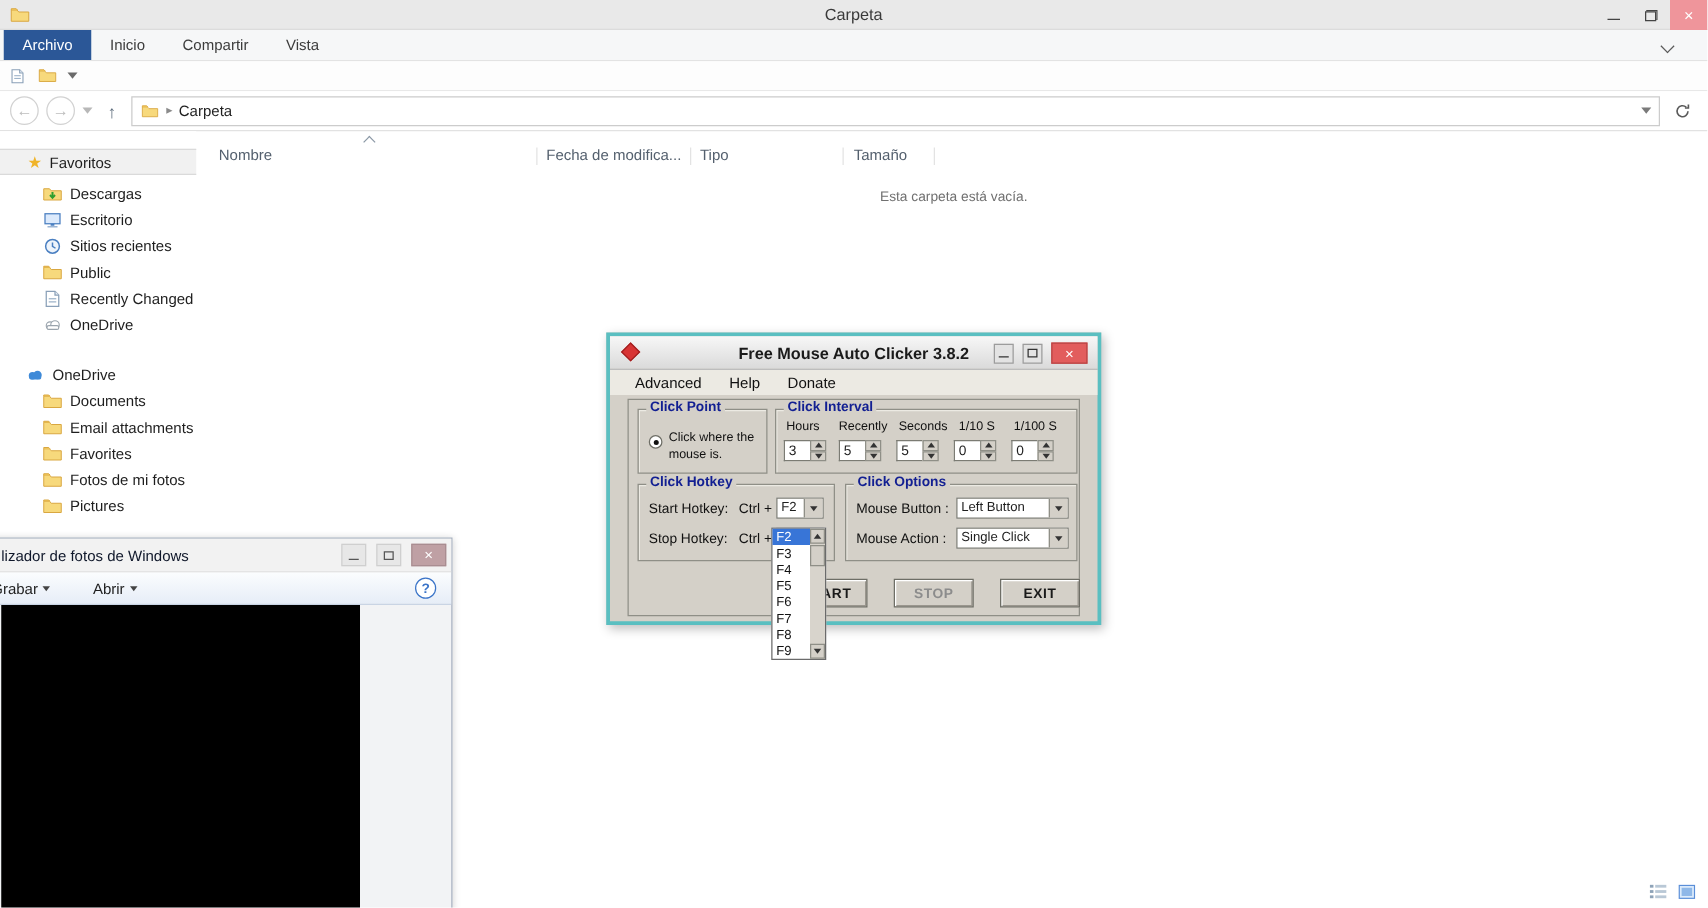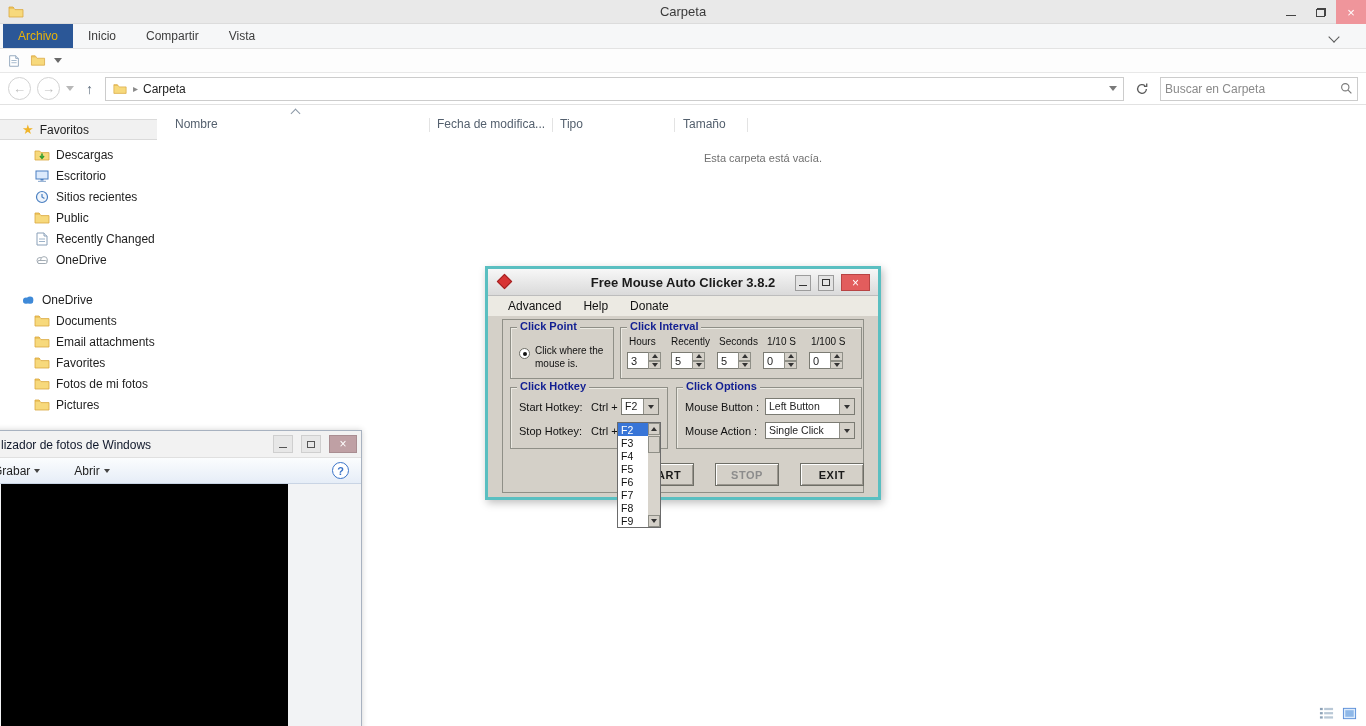"Archivo" .tab.active { color: #eab308 -> #ffffff }
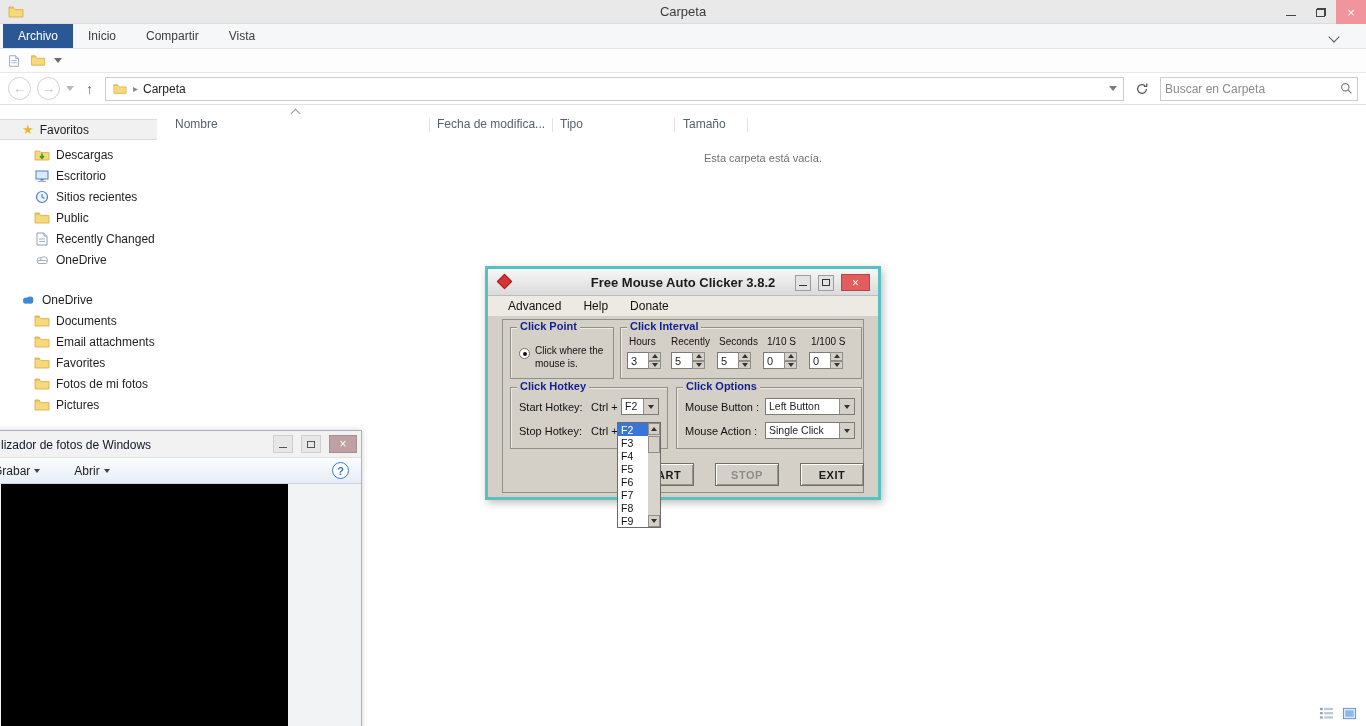"Buscar en Carpeta" div { html: <div> <input> <svg> <circle></circle> <path></path> </svg> </div> -> none }
